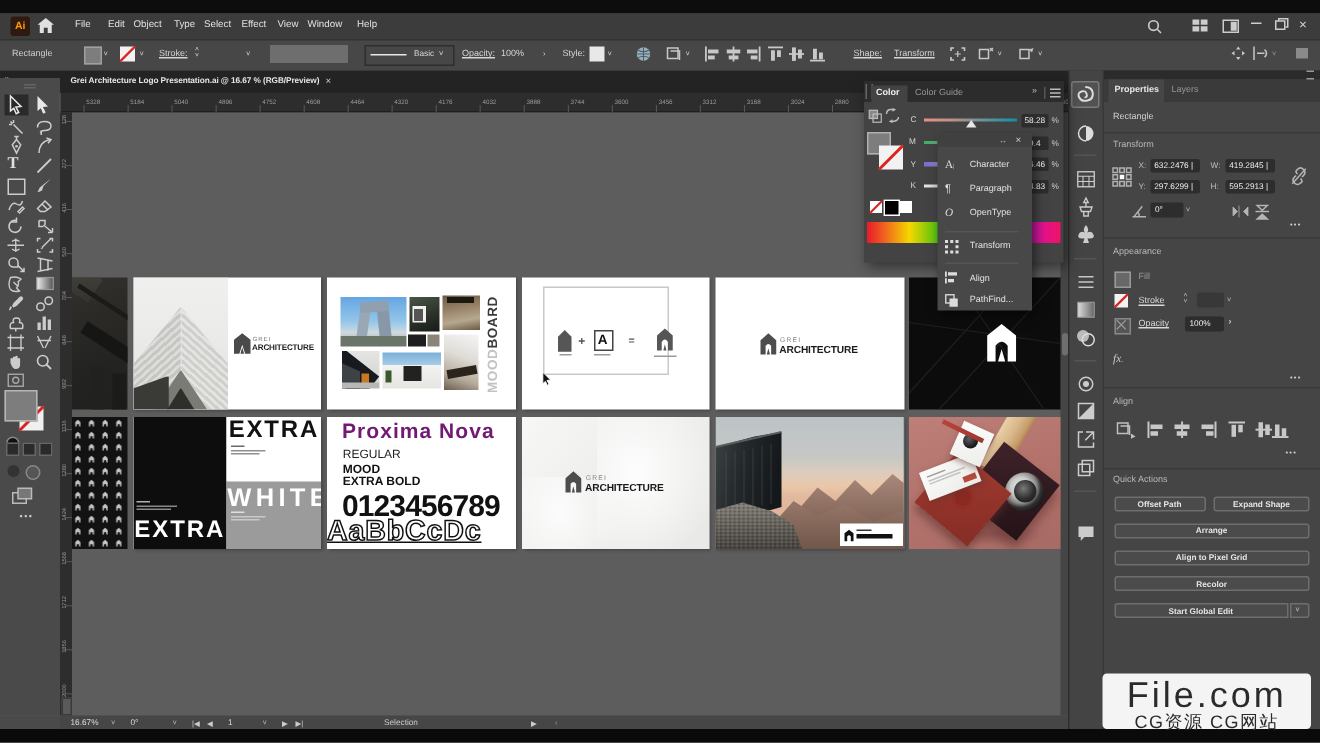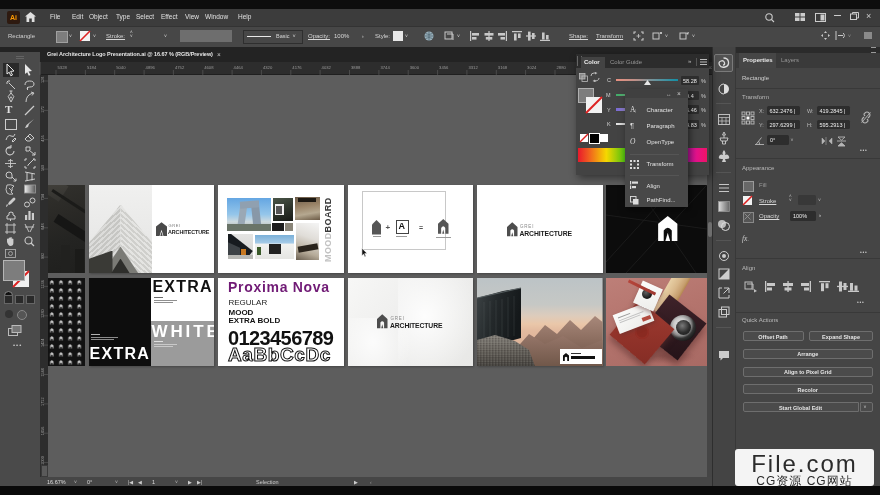"AaBbCcDc" div.abs { left: 10px -> 0; text-decoration: none -> underline }
